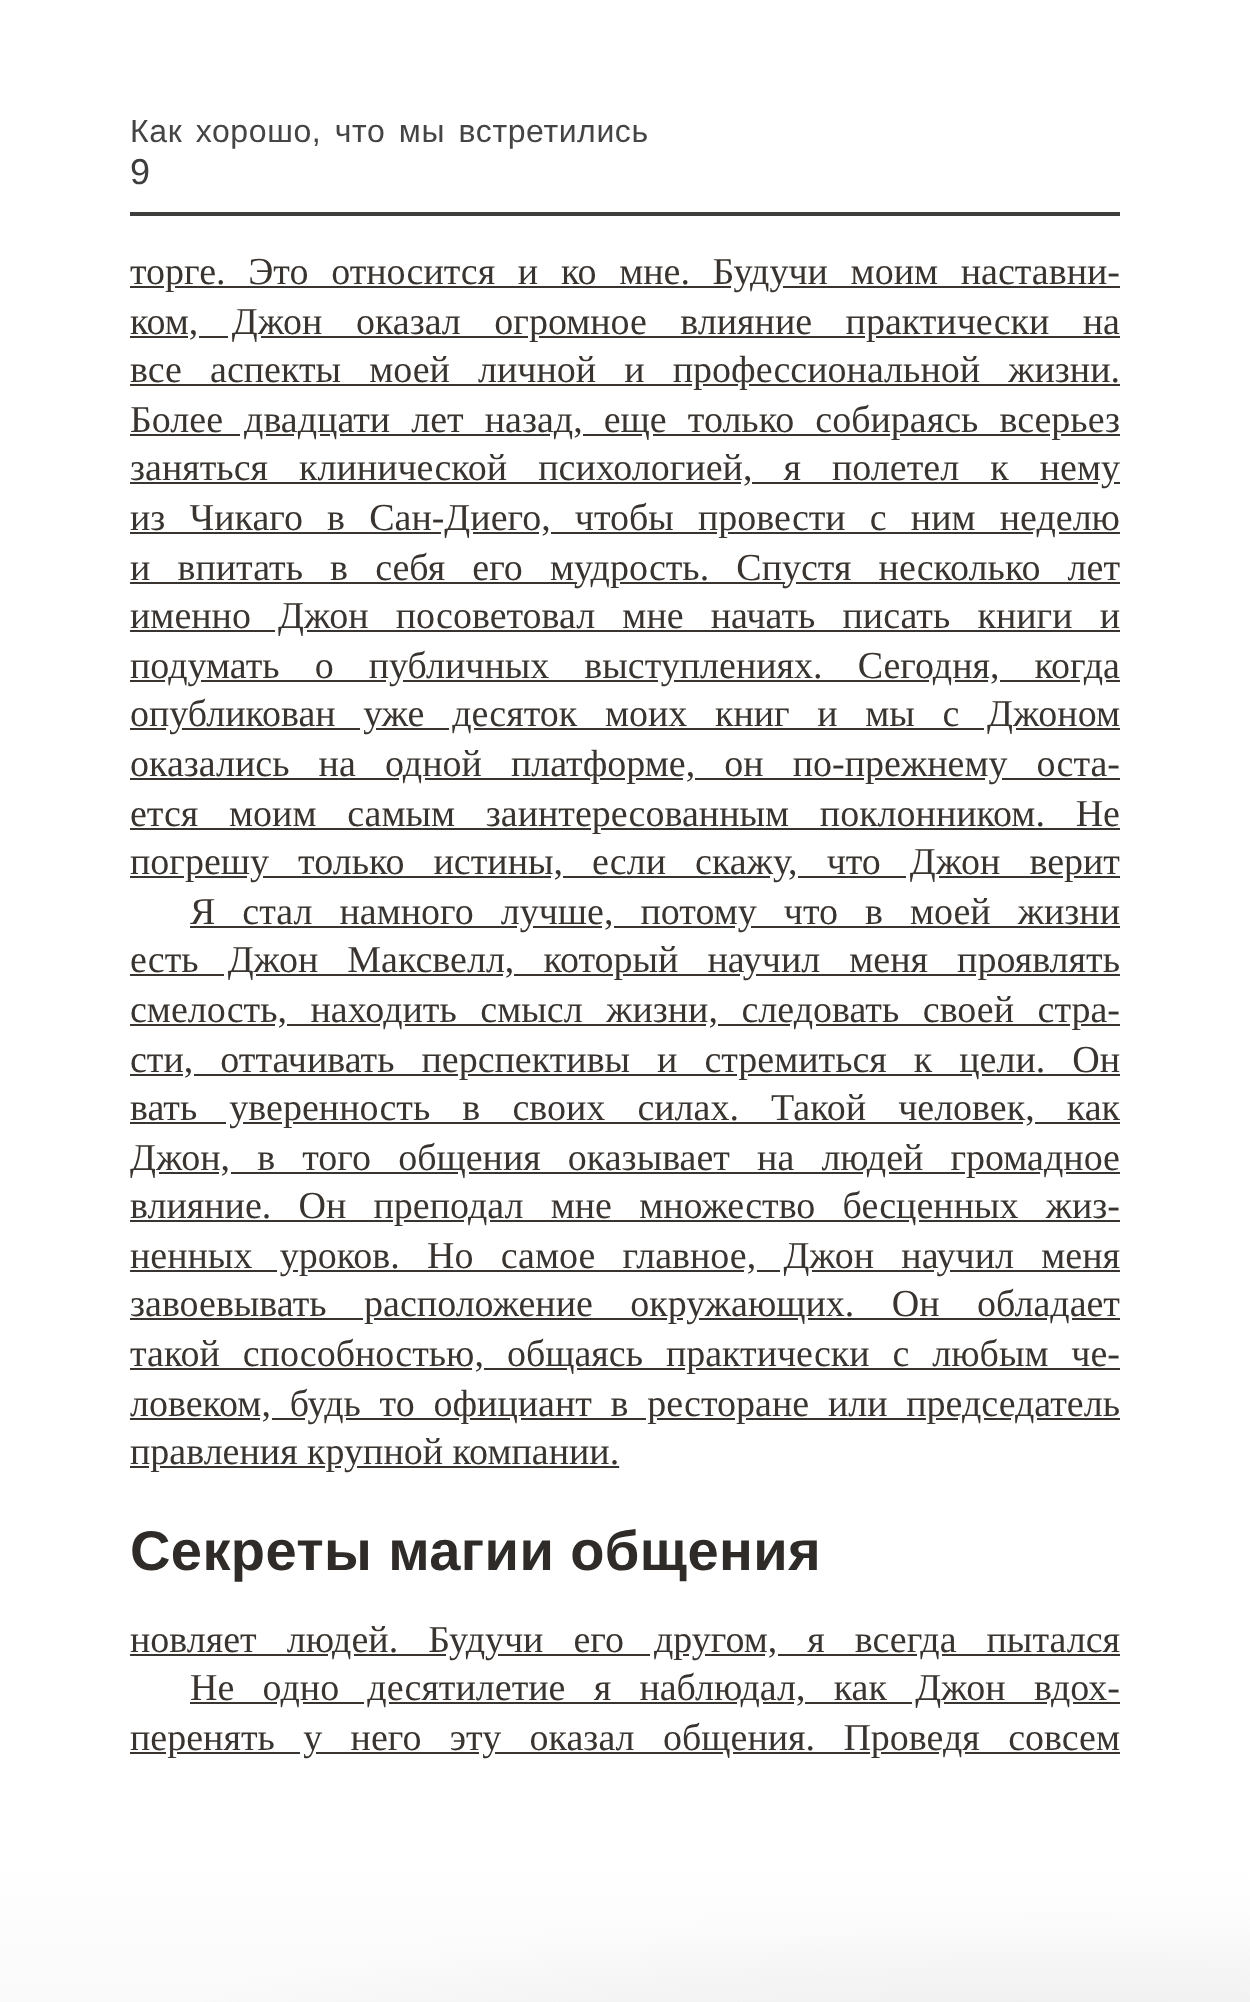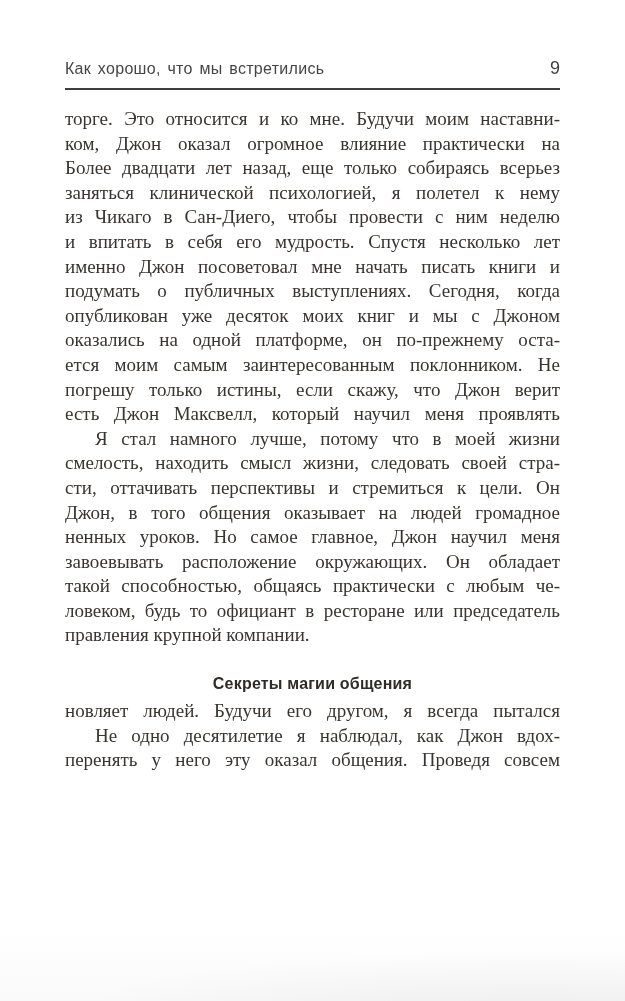"Как хорошо, что мы встретились" .running-header { flex-direction: none -> column; justify-content: space-between -> center }
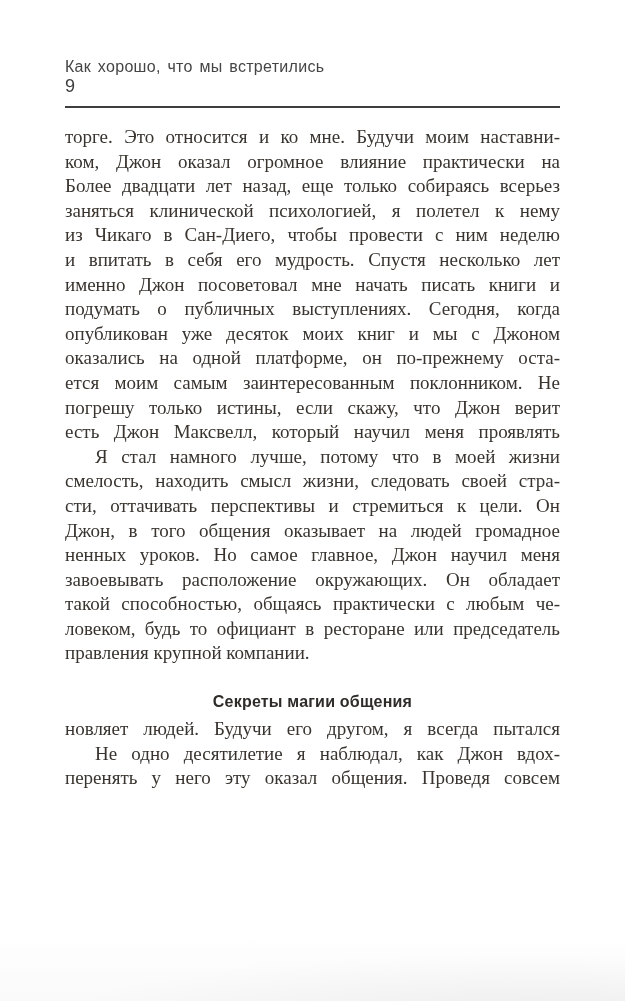"торге. Это относится и ко" .para { text-decoration: none -> underline }
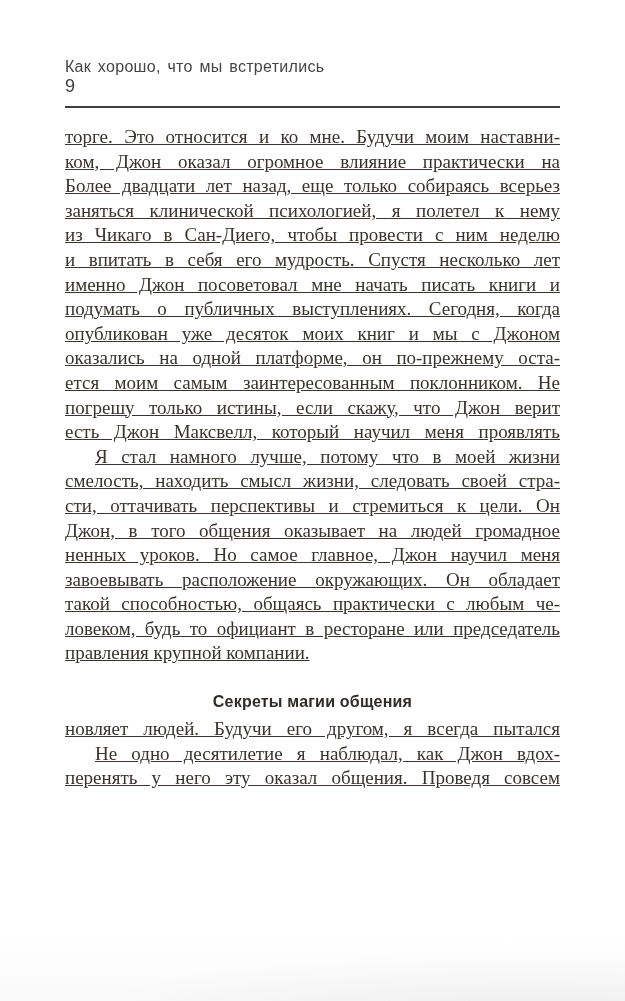"все аспекты моей личной и" div.line { html: none -> <div>все аспекты моей личной и профессиональной жизни.</div> }
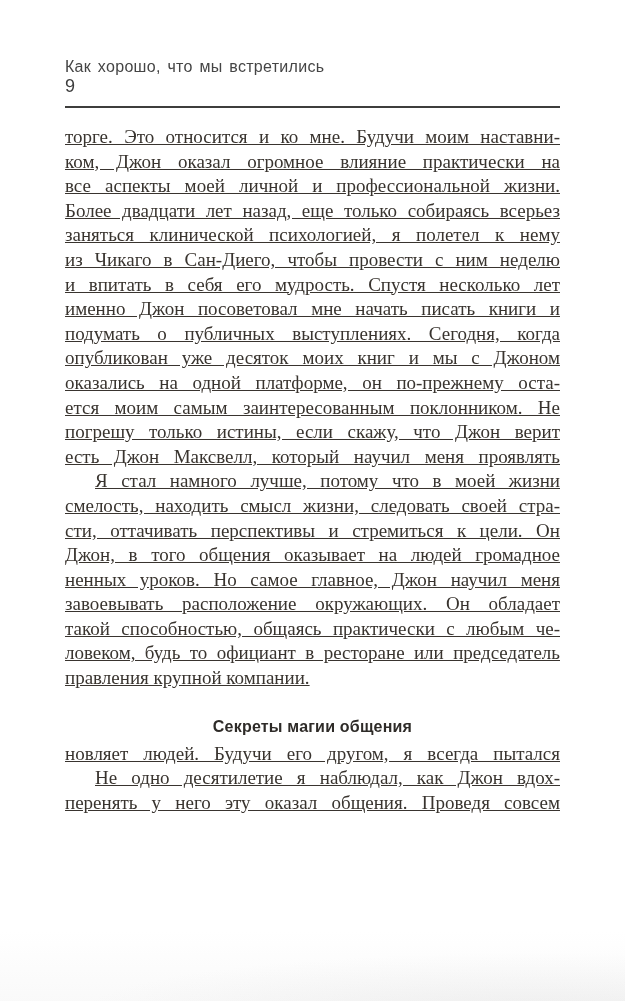"есть Джон Максвелл, который научил" div.line { order: before "Я стал намного лучше, потому" -> after "Я стал намного лучше, потому" }
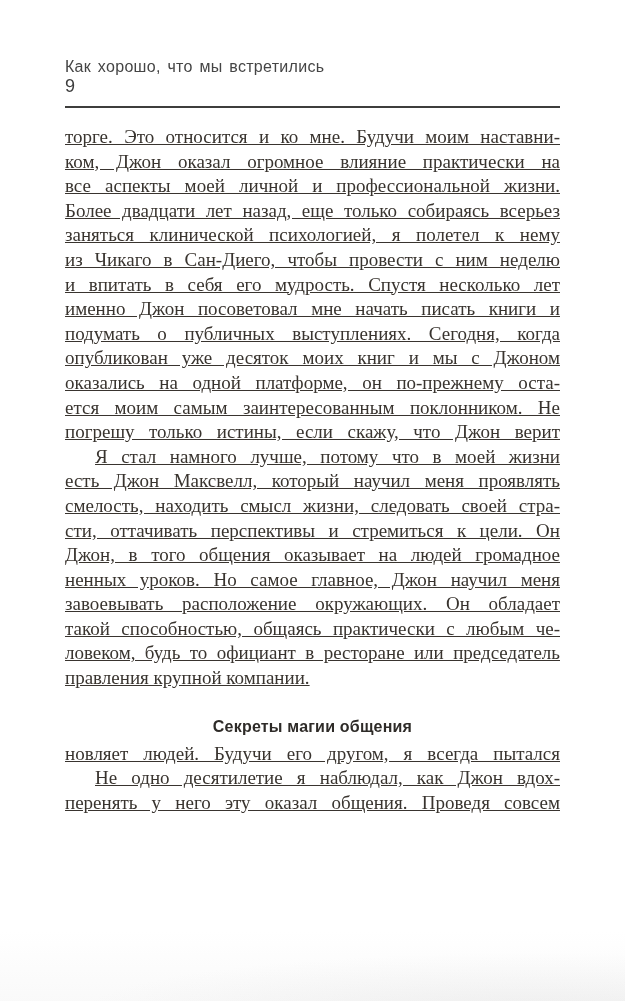"вать уверенность в своих силах." div.line { html: none -> <div>вать уверенность в своих силах. Такой человек, как</div> }
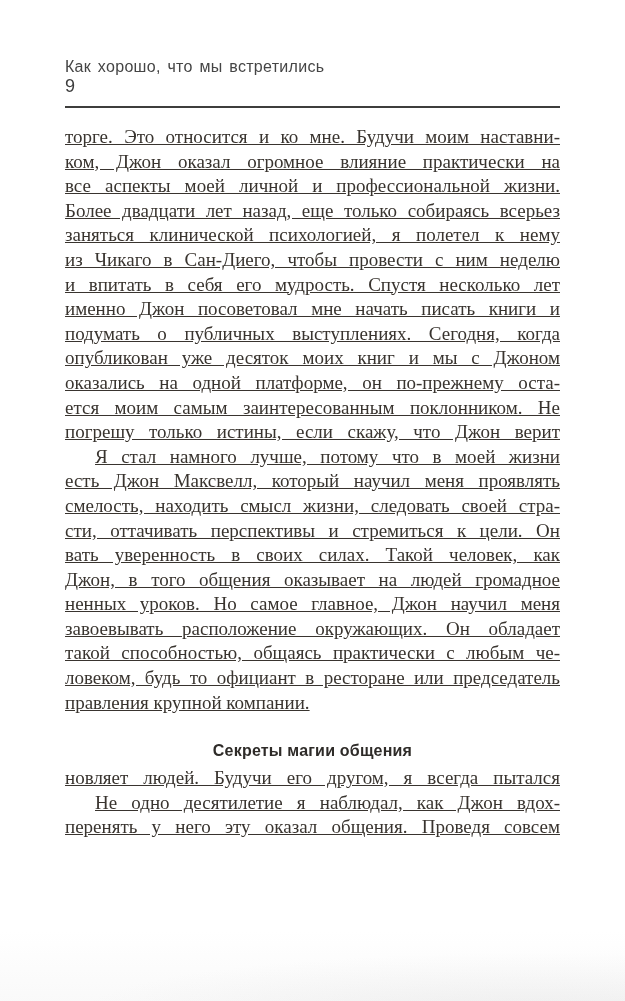"влияние. Он преподал мне множество" div.line { html: none -> <div>влияние. Он преподал мне множество бесценных жиз-</div> }
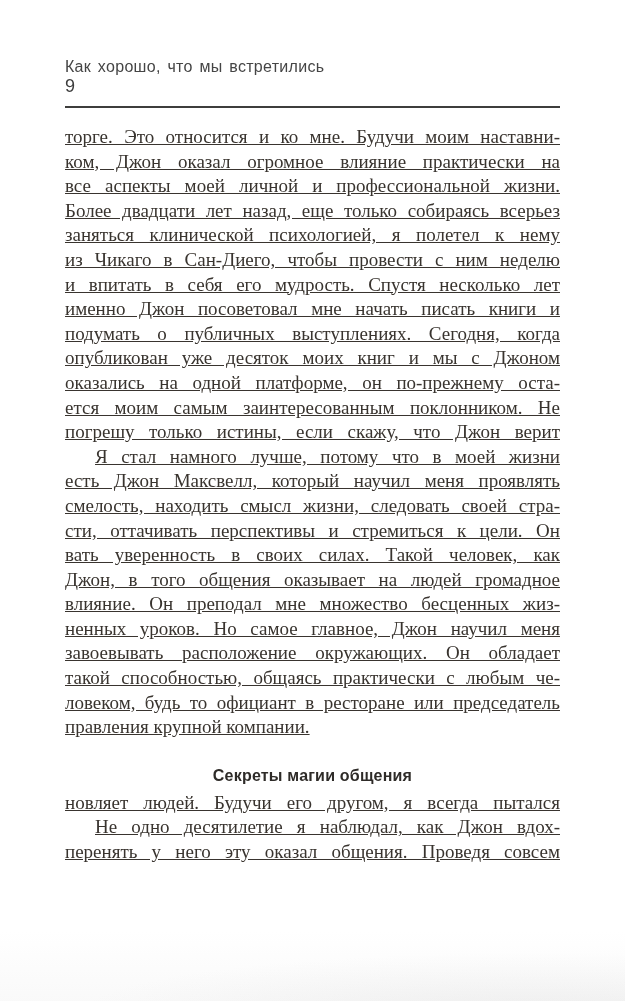"Секреты магии общения" .section-heading { font-size: 16px -> 28px; margin: 23px 0 2px 0 -> 23px 0 20px 0; text-align: center -> left }
